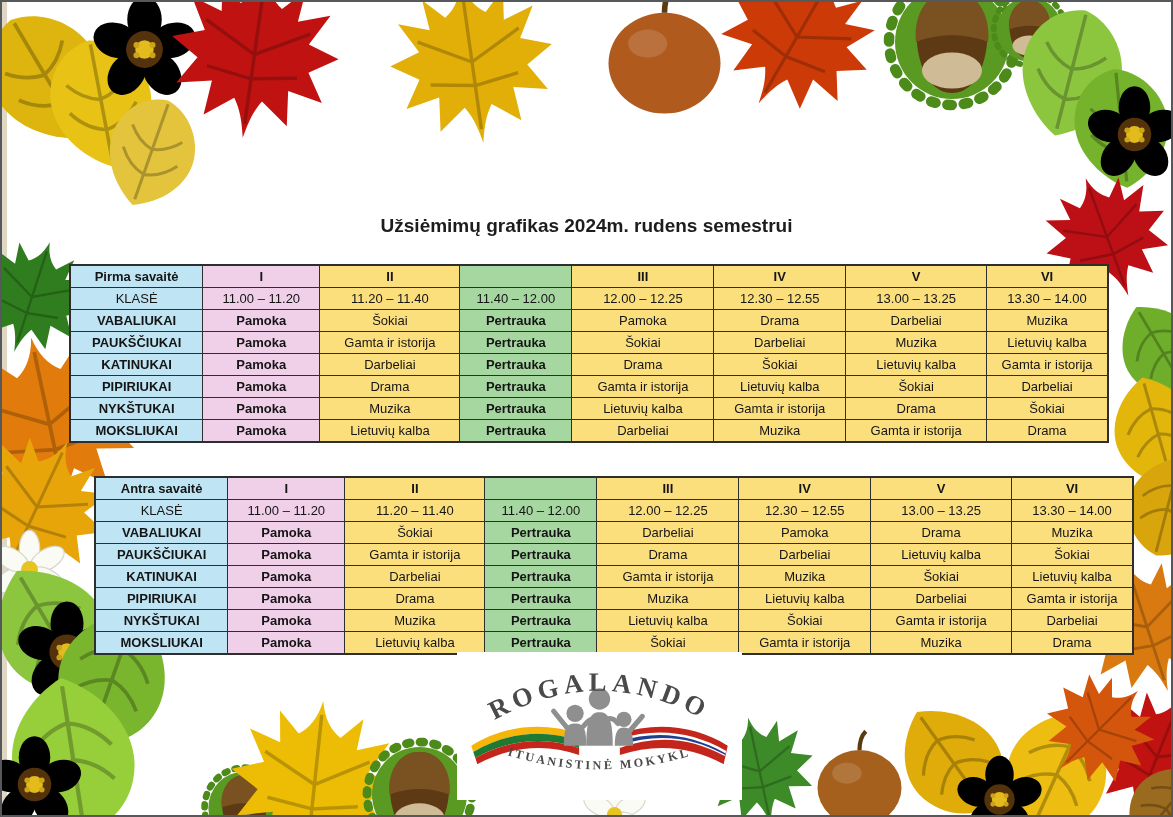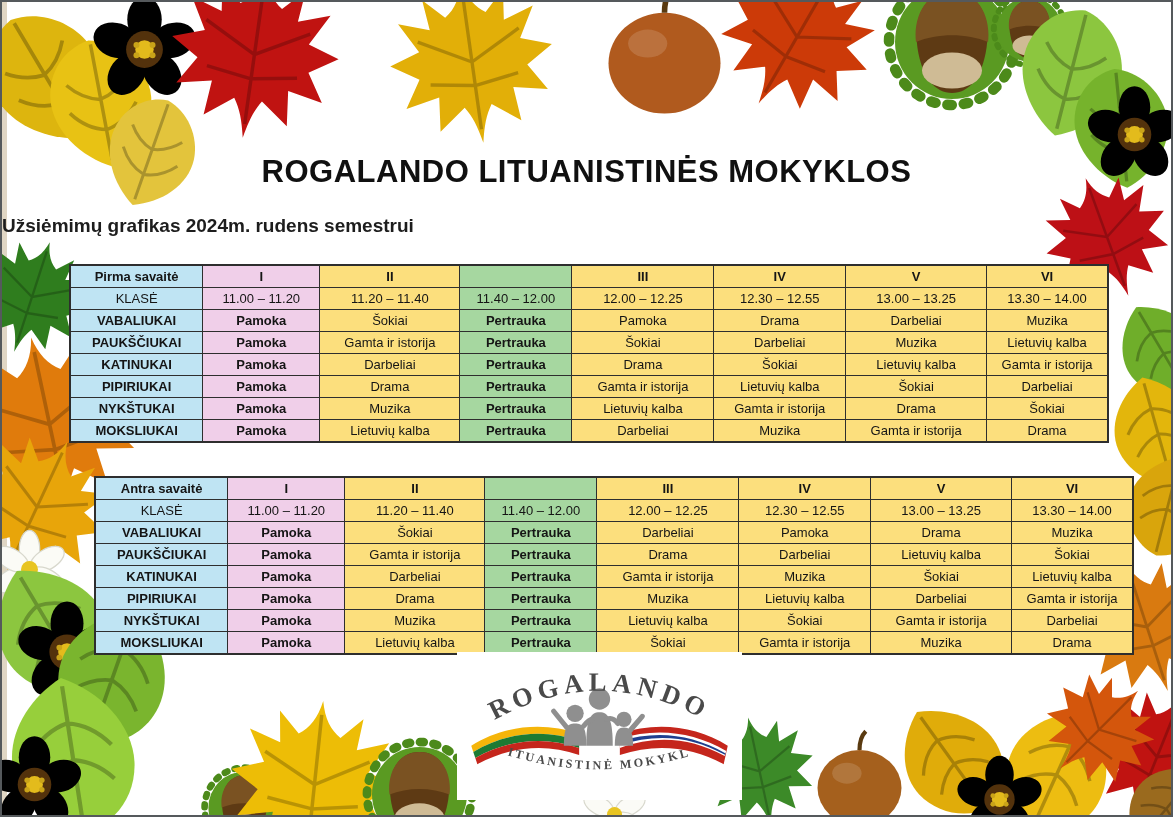"ROGALANDO LITUANISTINĖS MOKYKLOS" h1.title { html: <h1>ROGALANDO LITUANISTINĖS MOKYKLOS</h1> -> none }
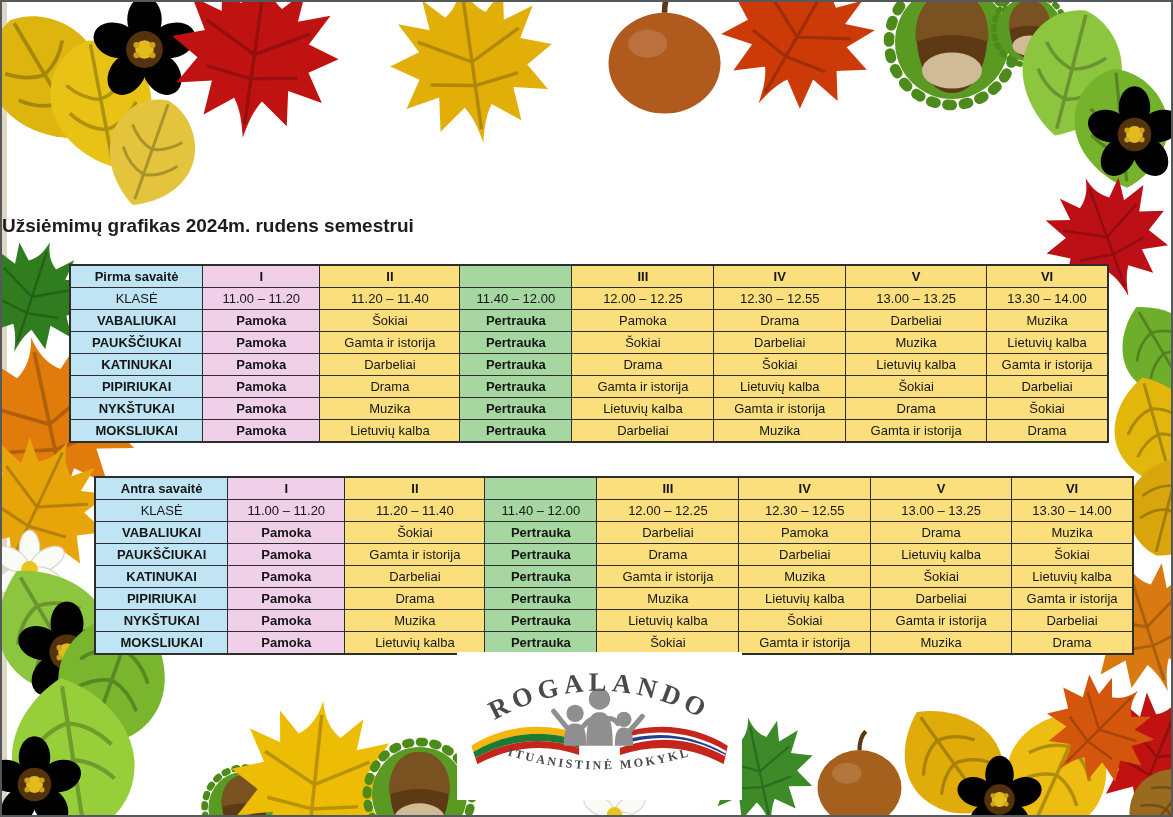"Užsiėmimų grafikas 2024m. rudens" .subtitle { text-align: none -> center }
